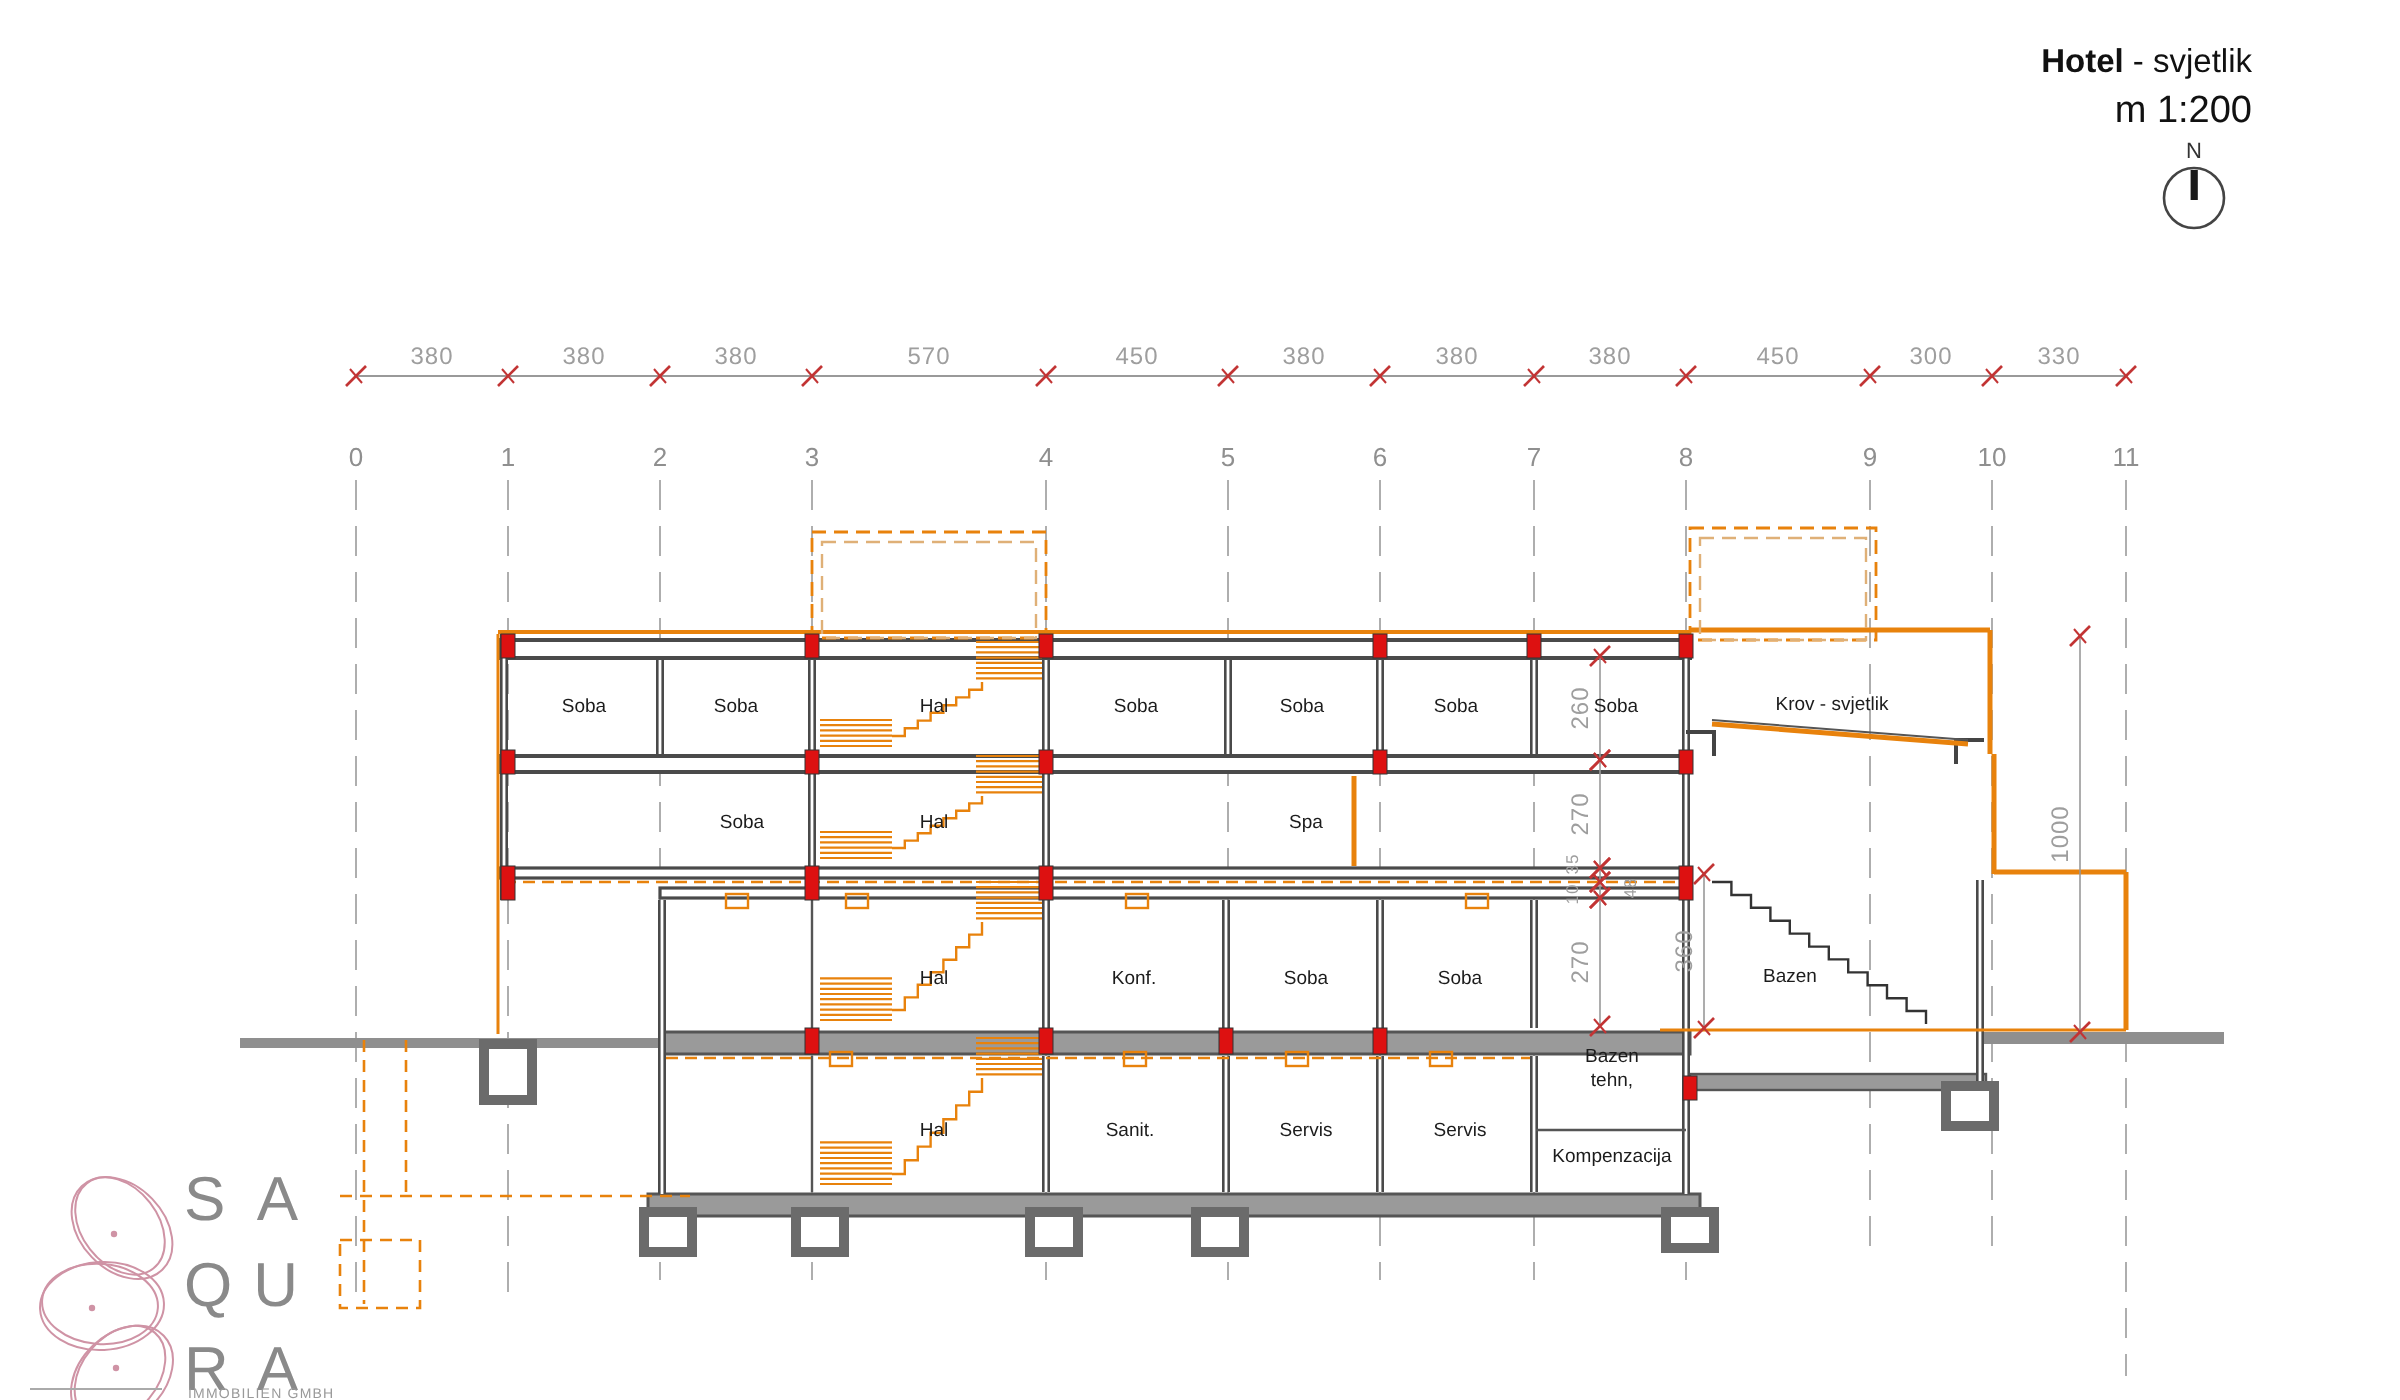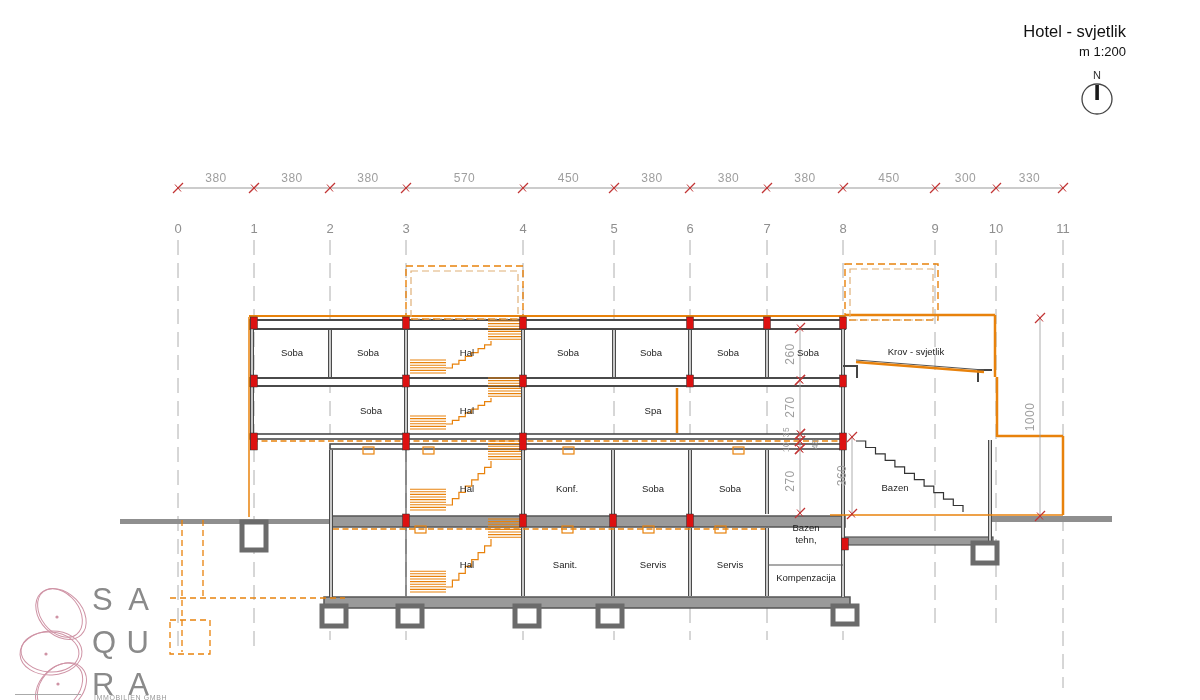"Hotel" .title-block .t-bold { font-weight: normal -> bold }
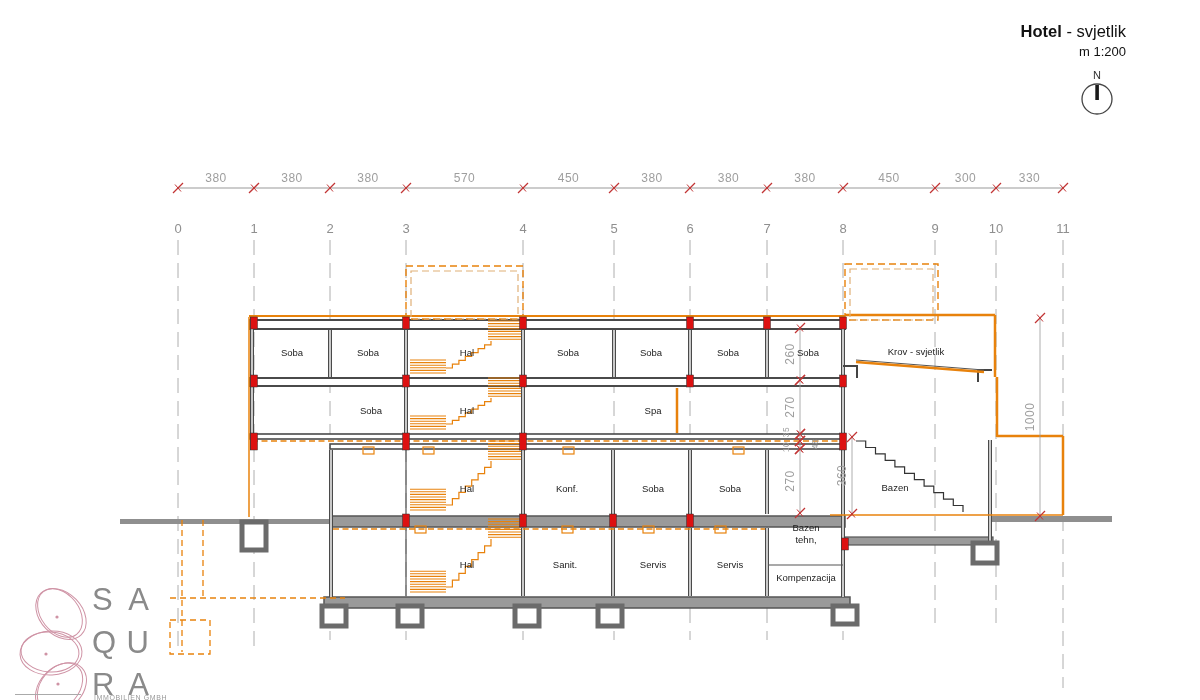"m 1:200" .scale-line { font-size: 13px -> 19px }
